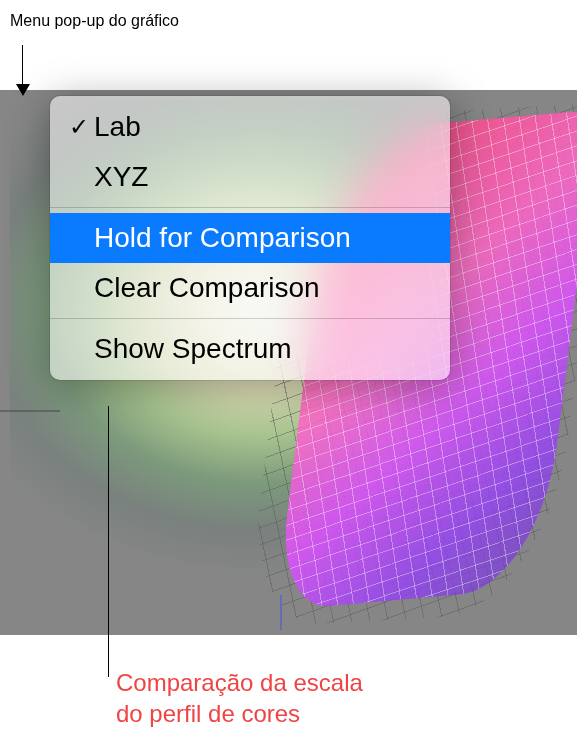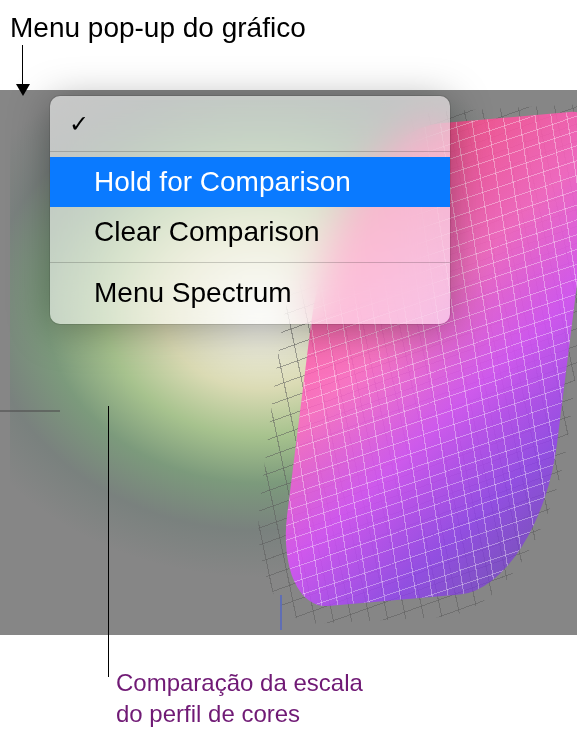"Menu pop-up do gráfico" .callout-top { font-size: 28px -> 16px }
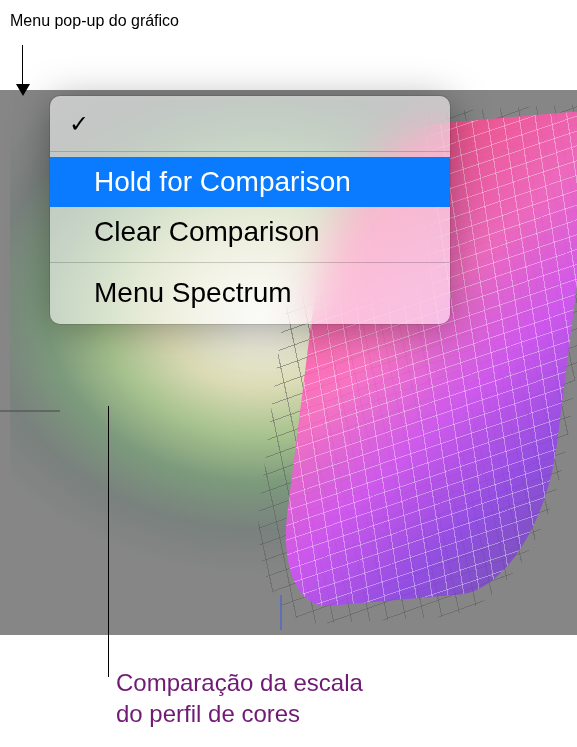"Lab" span { html: none -> <span>Lab</span> }
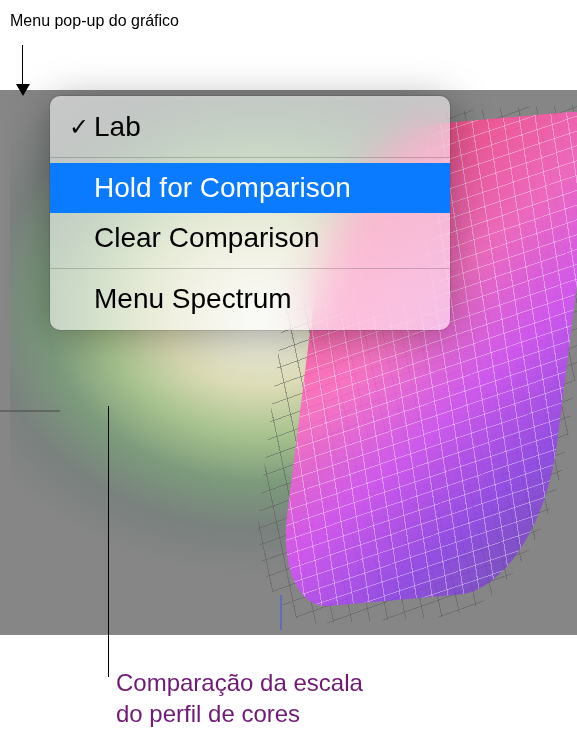"XYZ" div.menu-item { html: none -> <div> <span></span> <span>XYZ</span> </div> }
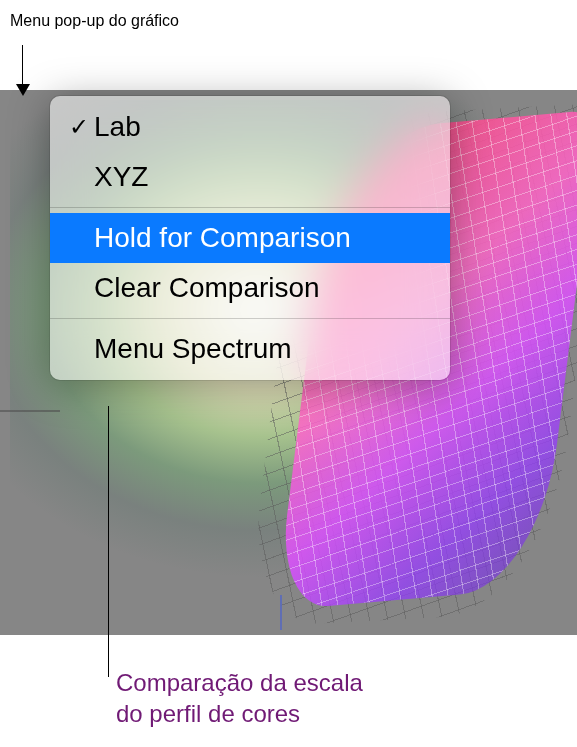"Menu Spectrum" span { text: Menu -> Show }
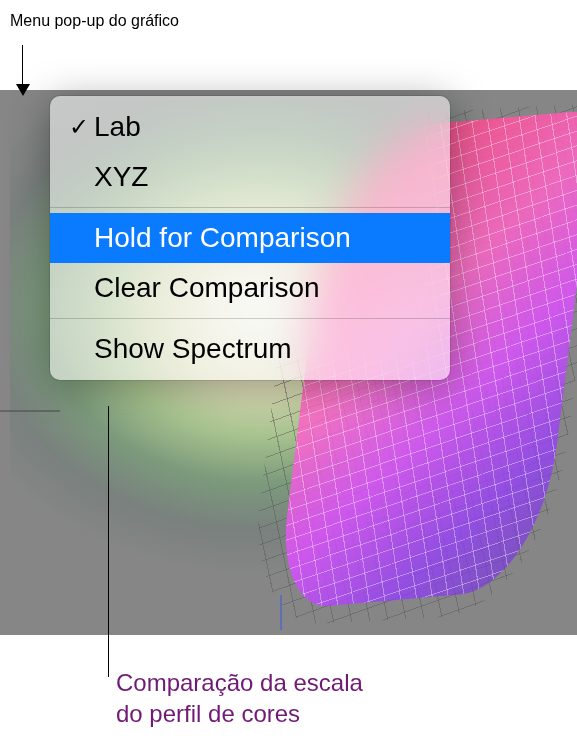"Comparação da escala" .callout-bottom { color: #701a75 -> #ef4444 }
